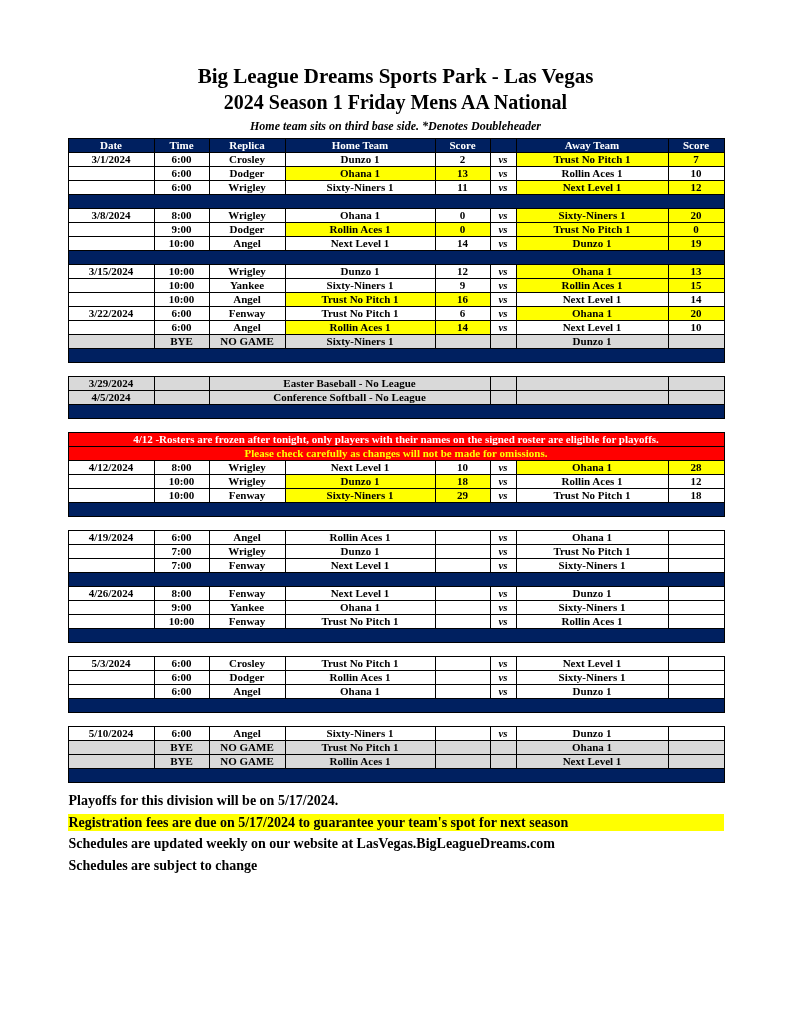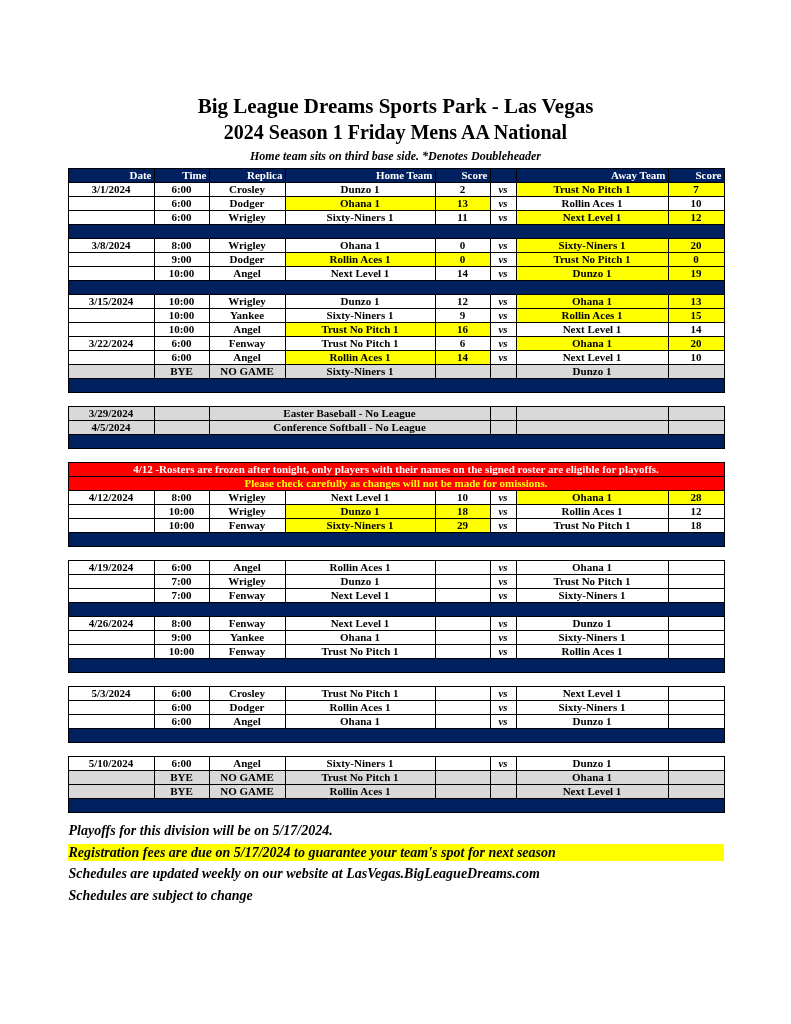"Big League Dreams Sports Park" .wrap { padding-top: 94px -> 64px }
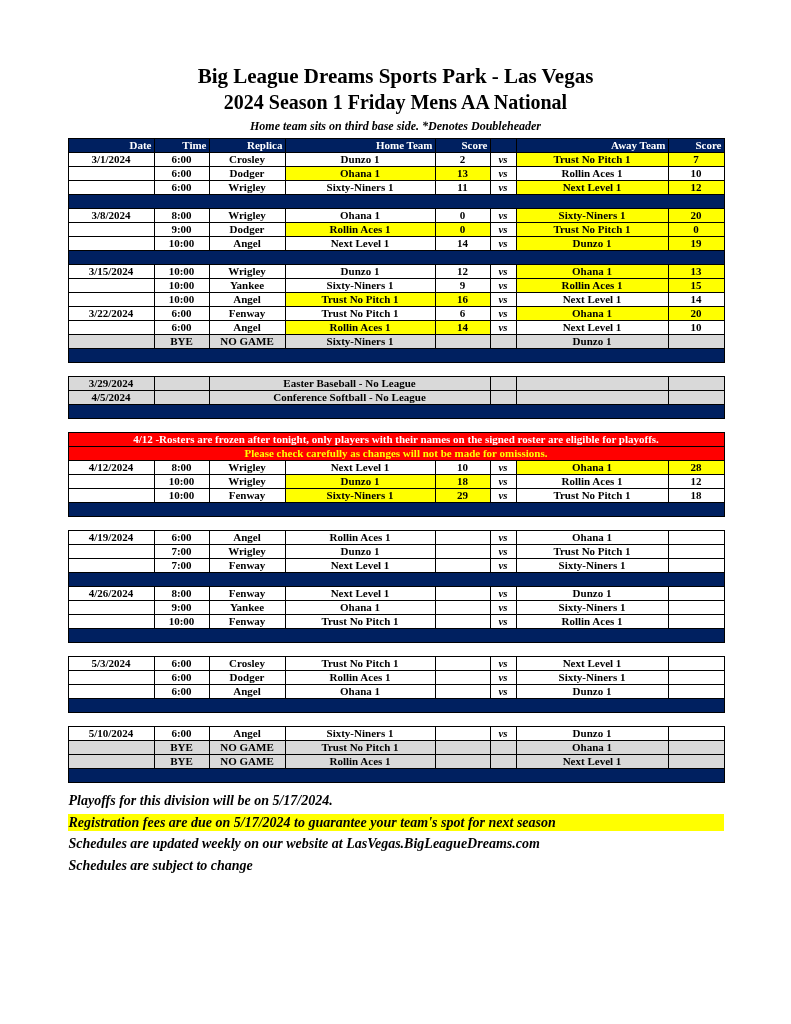"Date" .sched thead th { text-align: right -> none }
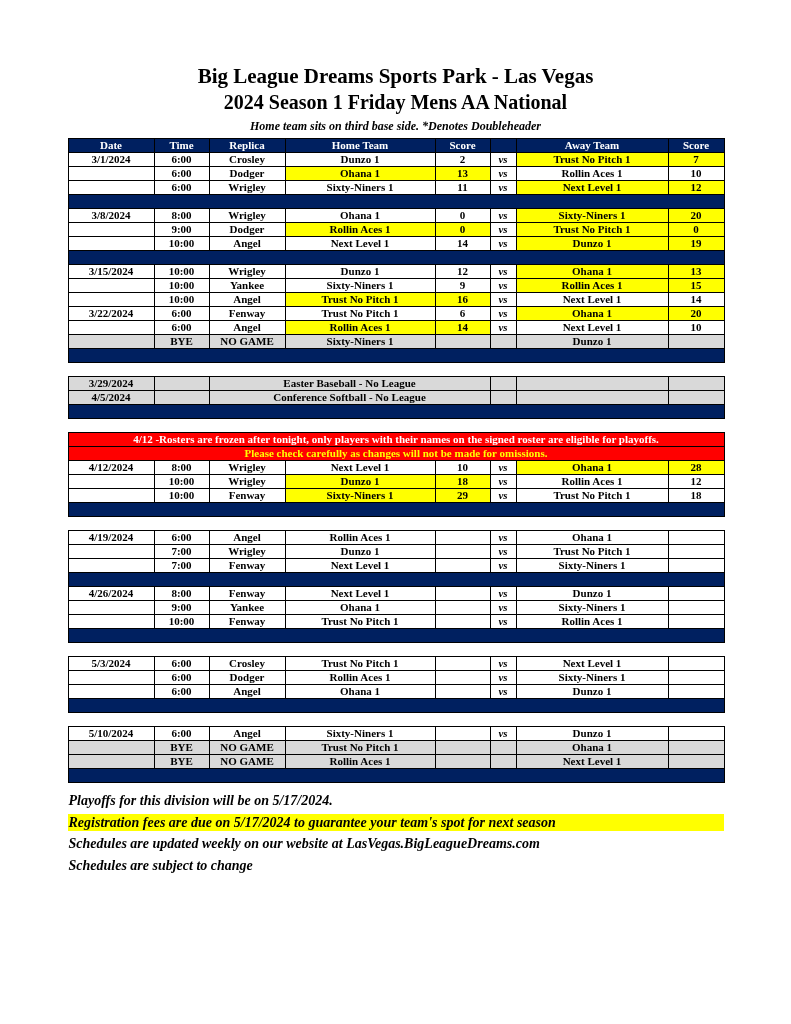"Playoffs for this division will" .footer { font-style: italic -> none }
